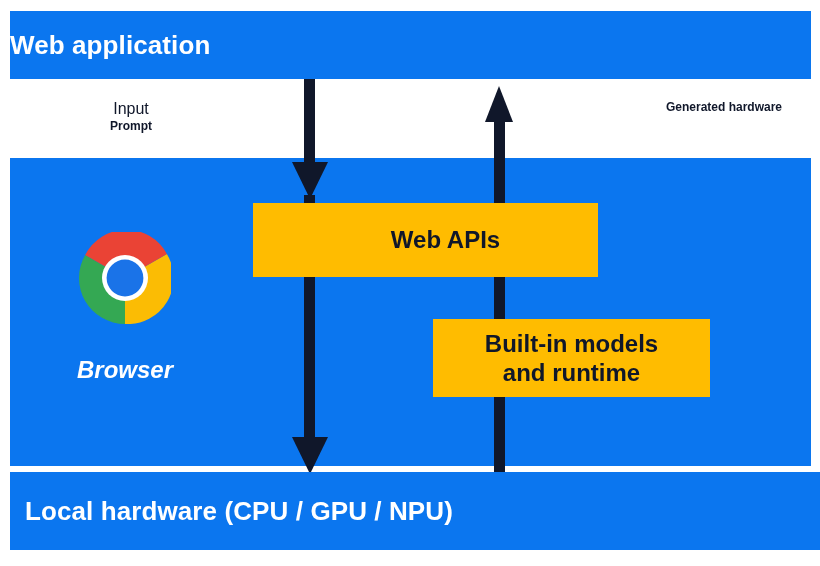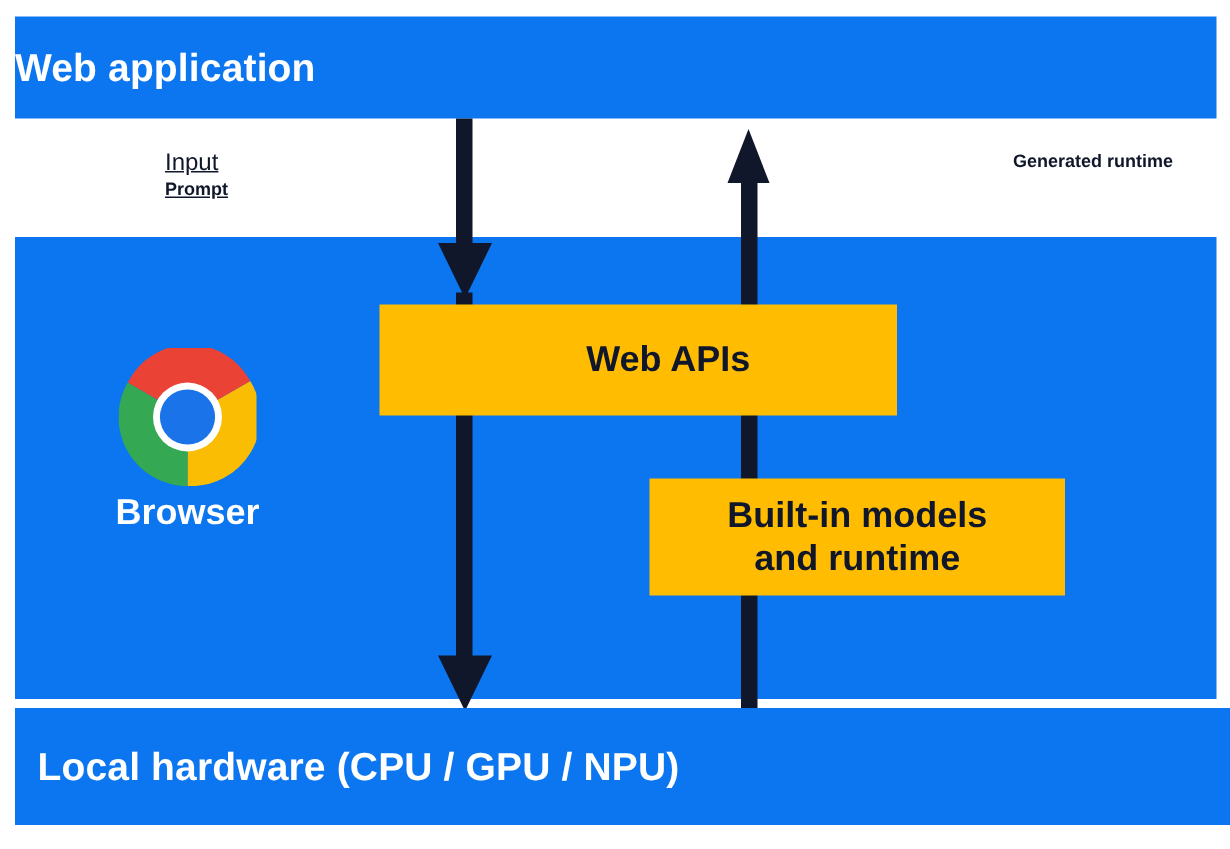"Input" #io-input { text-align: left -> center; text-decoration: underline -> none }
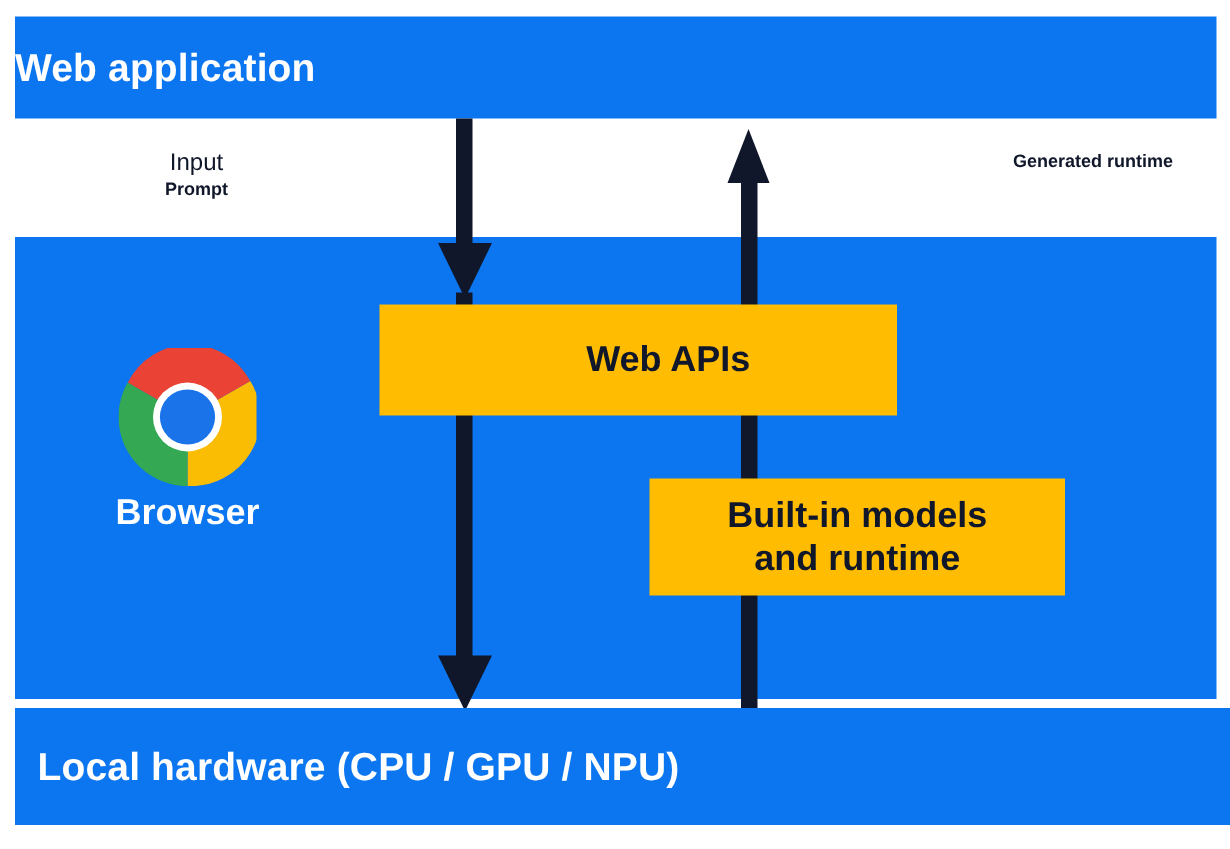"Generated runtime" span.io-value { text: runtime -> hardware }
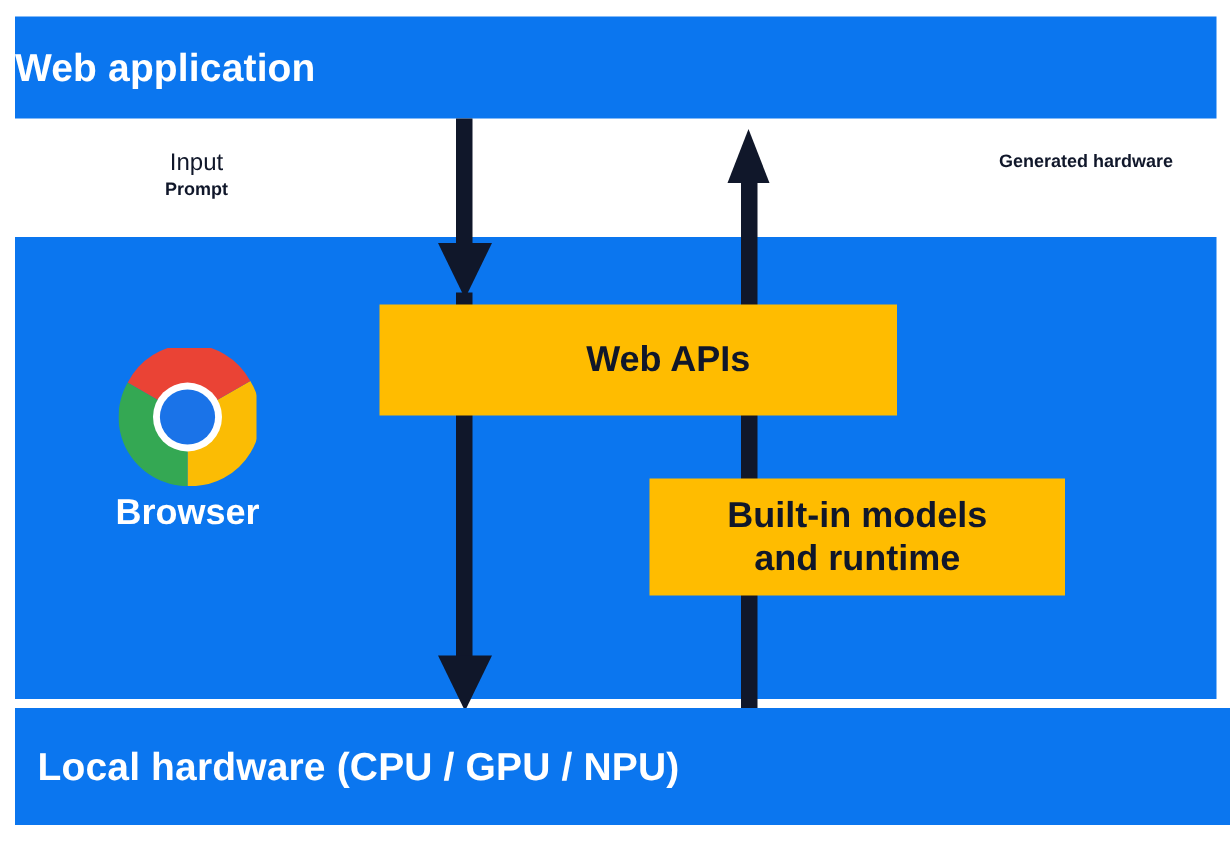"Browser" #browser-label { font-style: none -> italic; margin-top: 4px -> 32px }
